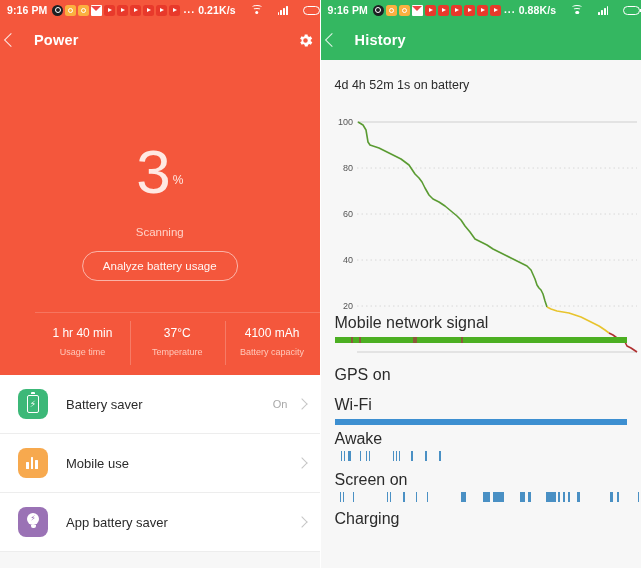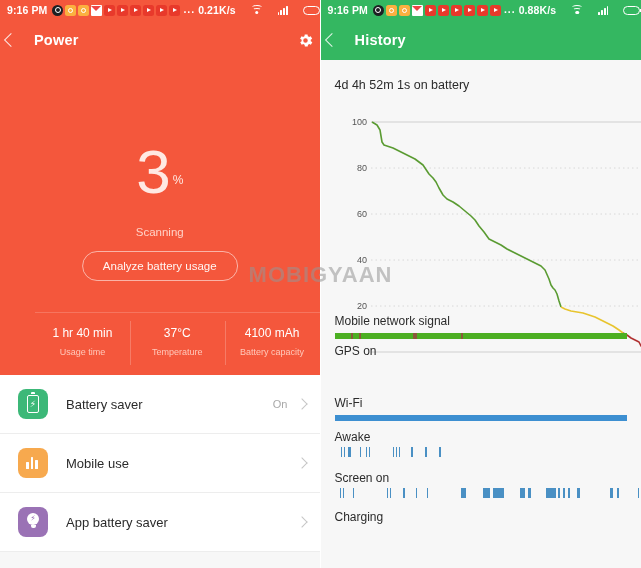"100" .chart-box { margin-left: 14px -> none }
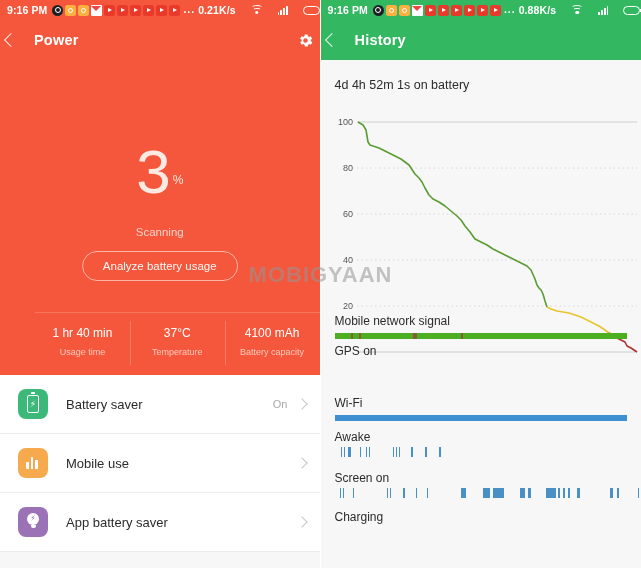"MOBIGYAAN" div.watermark { html: <div> <span>MOBIGYAAN</span> </div> -> none }
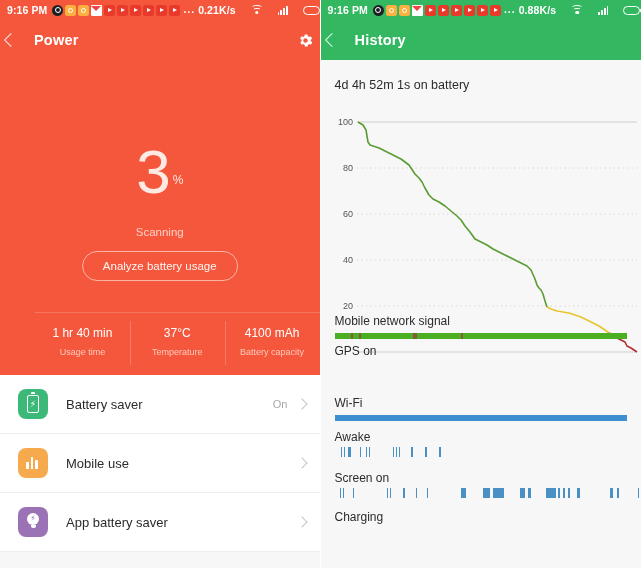"Mobile network signal" .srow-label { font-size: 12px -> 16px }
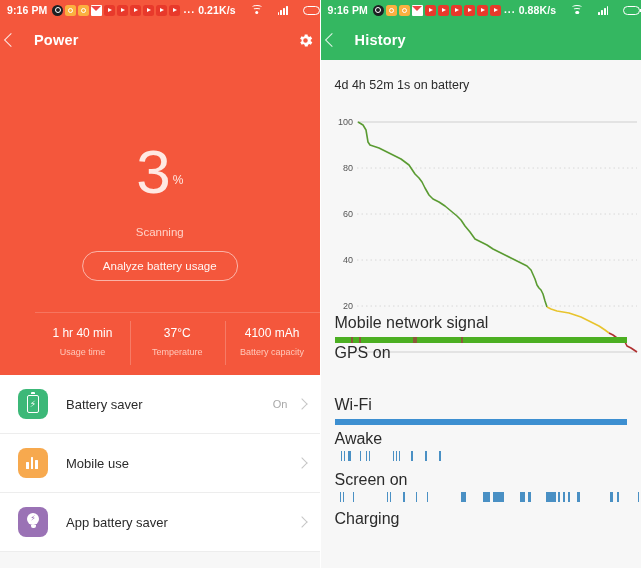"GPS on" div.srow { top: 284px -> 306px }
